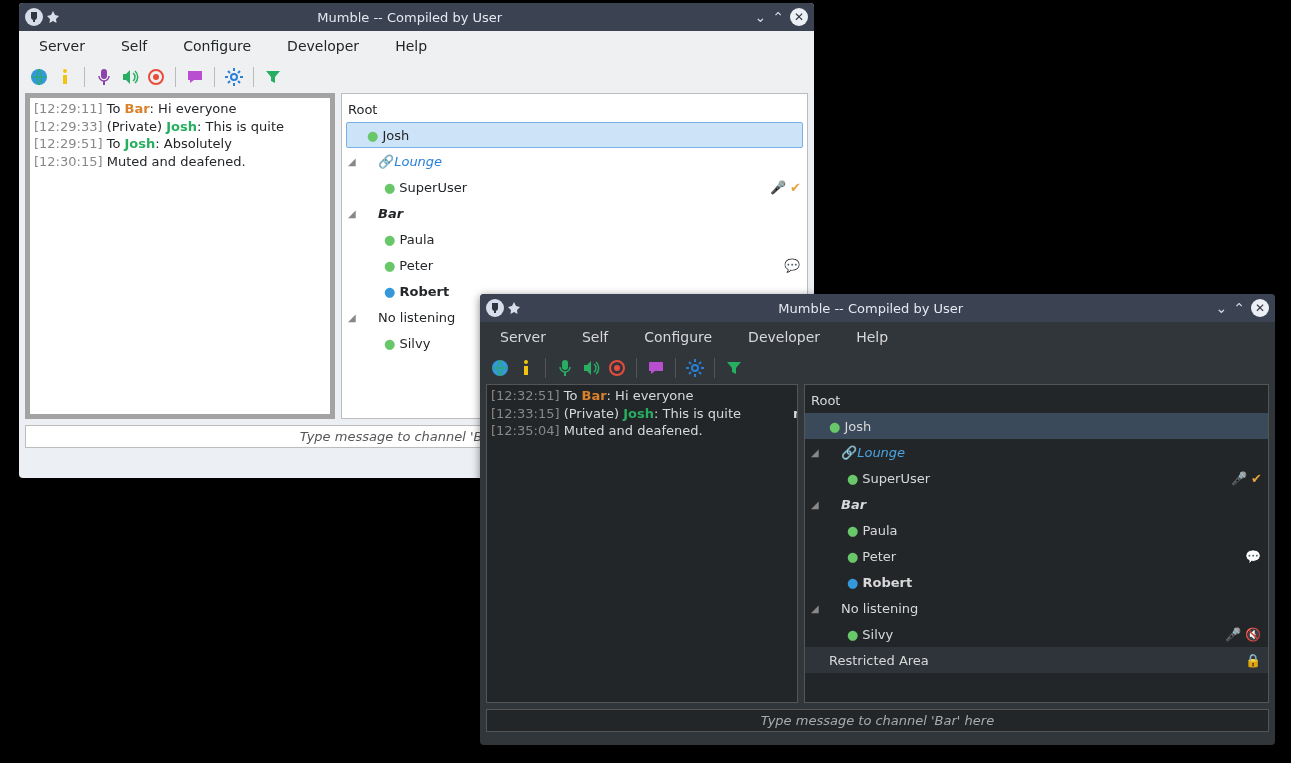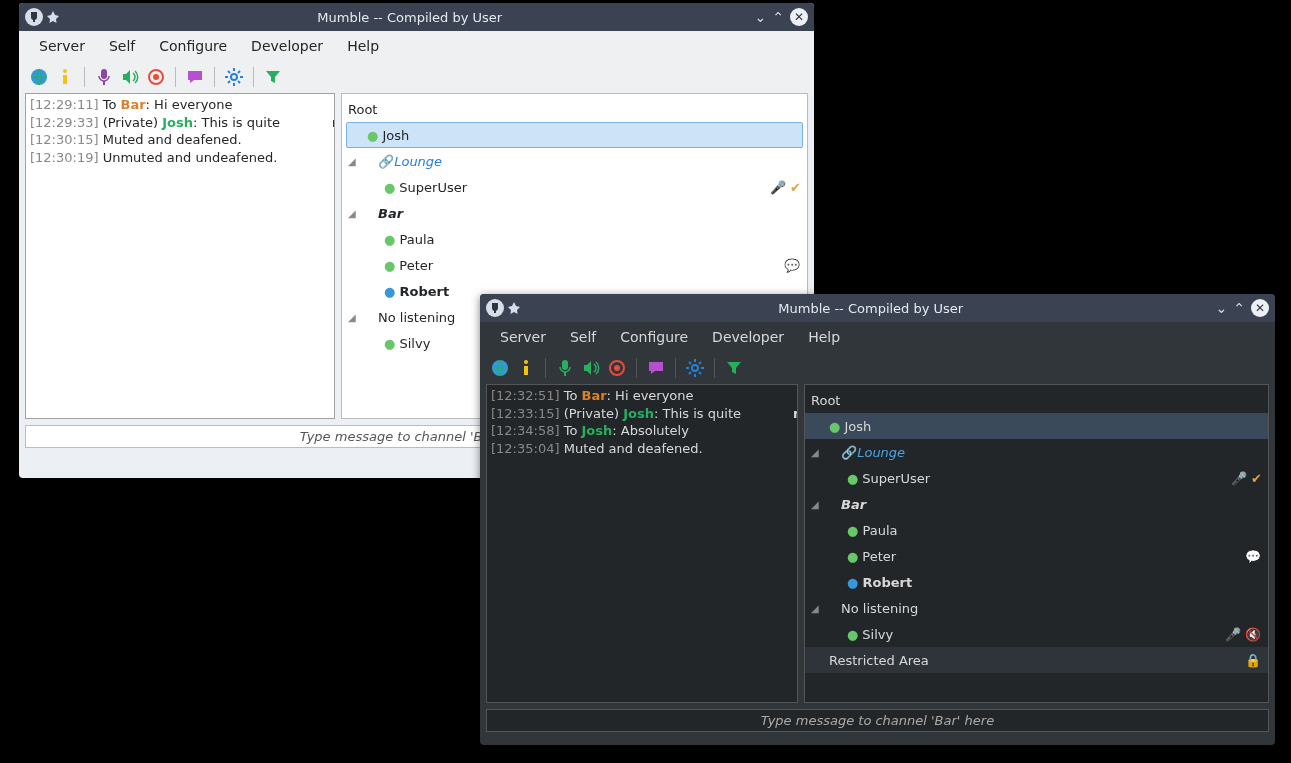"Server" .menubar { gap: 0 -> 12px }
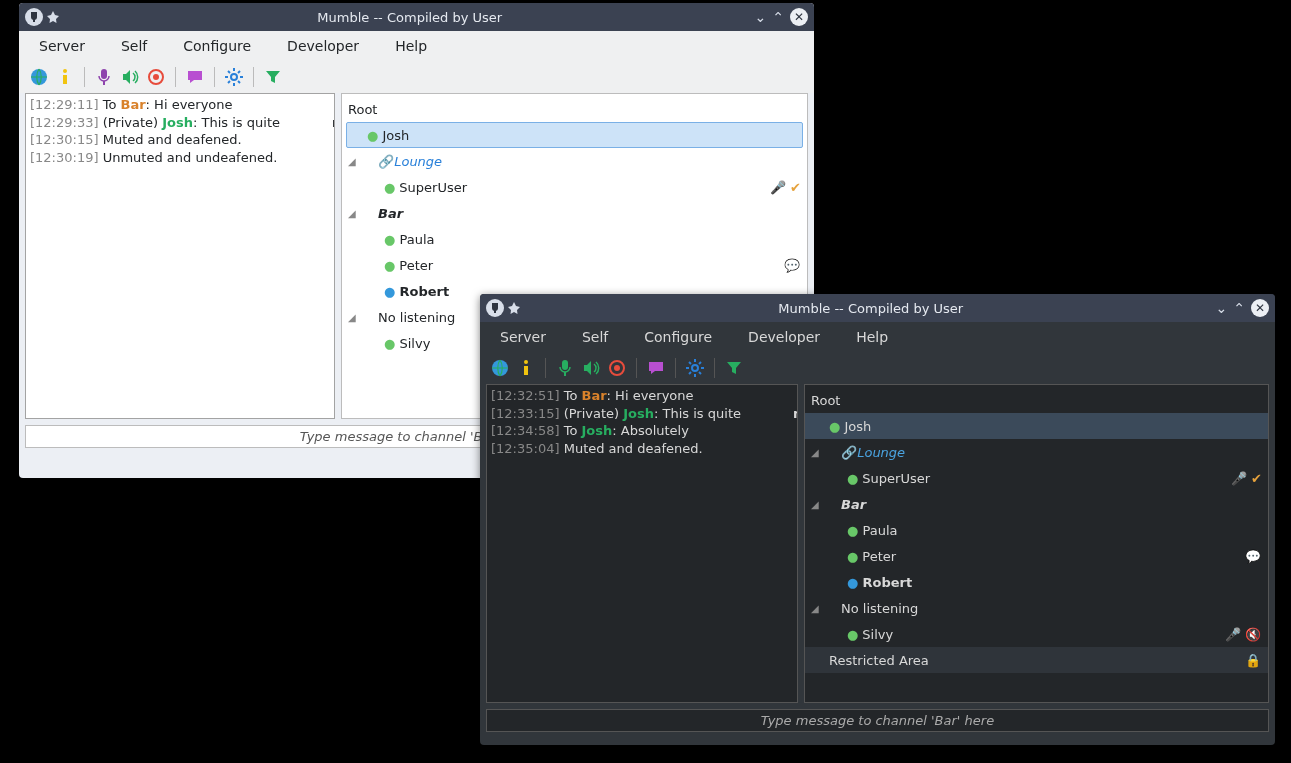"[12:29:11] To Bar: Hi everyone" .chatlog { border: 1px solid #a3a3a3 -> 5px solid #a3a3a3 }
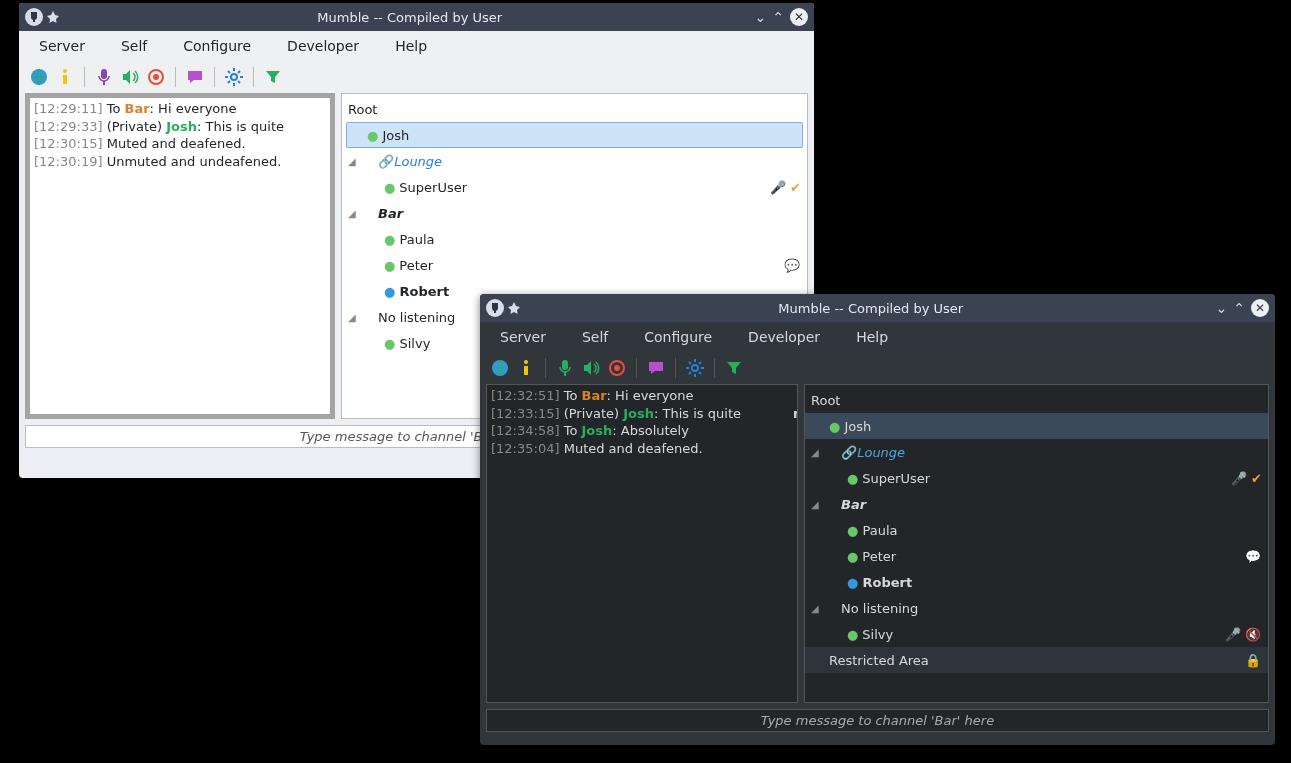"[12:29:51] To Josh: Absolutely" div.line { html: none -> <div><span>[12:29:51]</span> <span>To </span><span>Josh</span><span>: </span><span>Absolutely</span></div> }
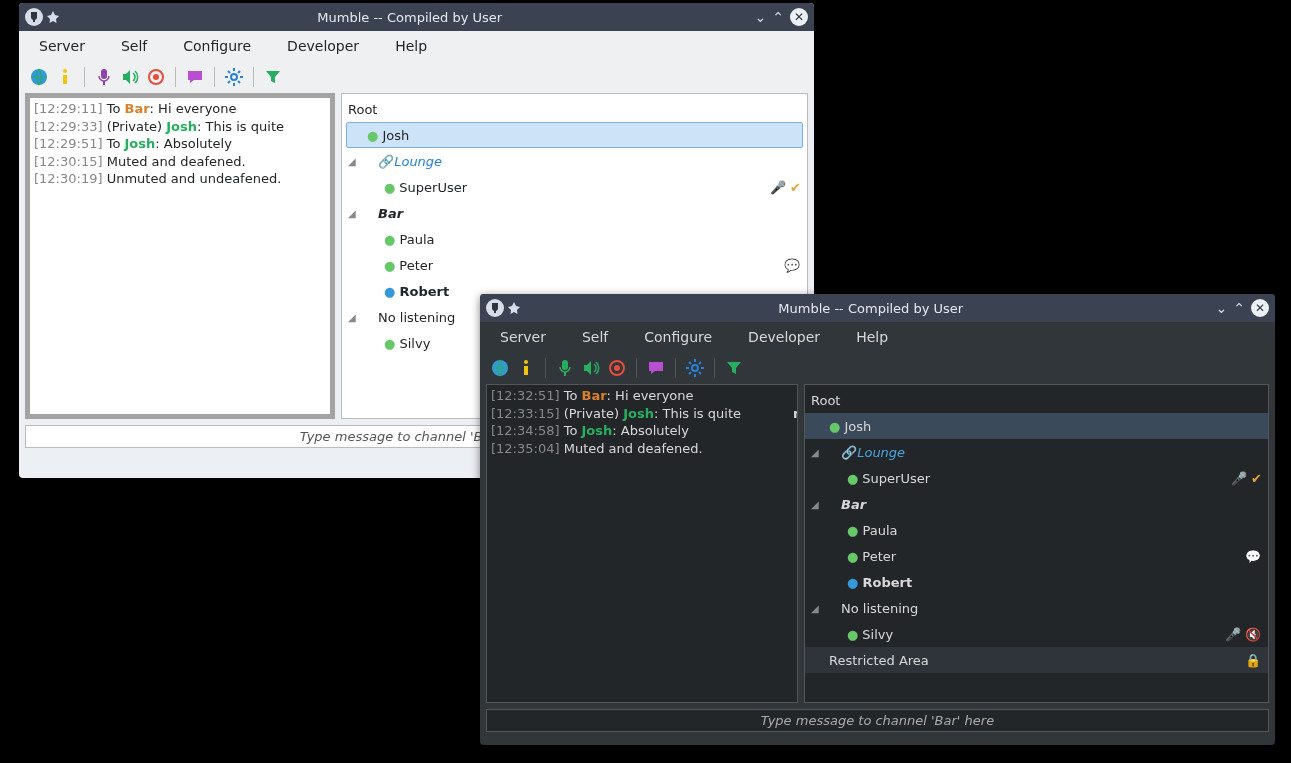"[12:30:19] Unmuted and undeafened." div.line { html: <div><span>[12:30:19]</span> <span>Unmuted and undeafened.</span></div> -> none }
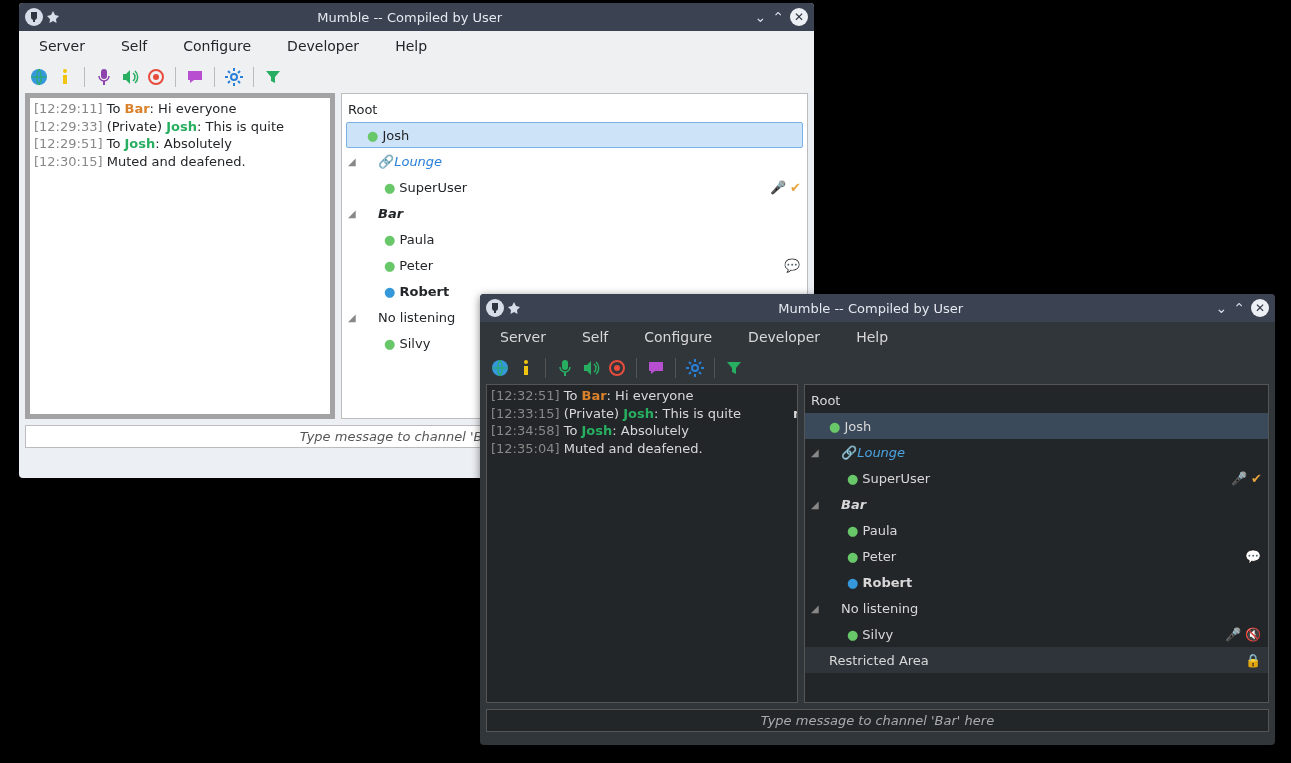"[12:34:58] To Josh: Absolutely" div.line { html: <div><span>[12:34:58]</span> <span>To </span><span>Josh</span><span>: </span><span>Absolutely</span></div> -> none }
